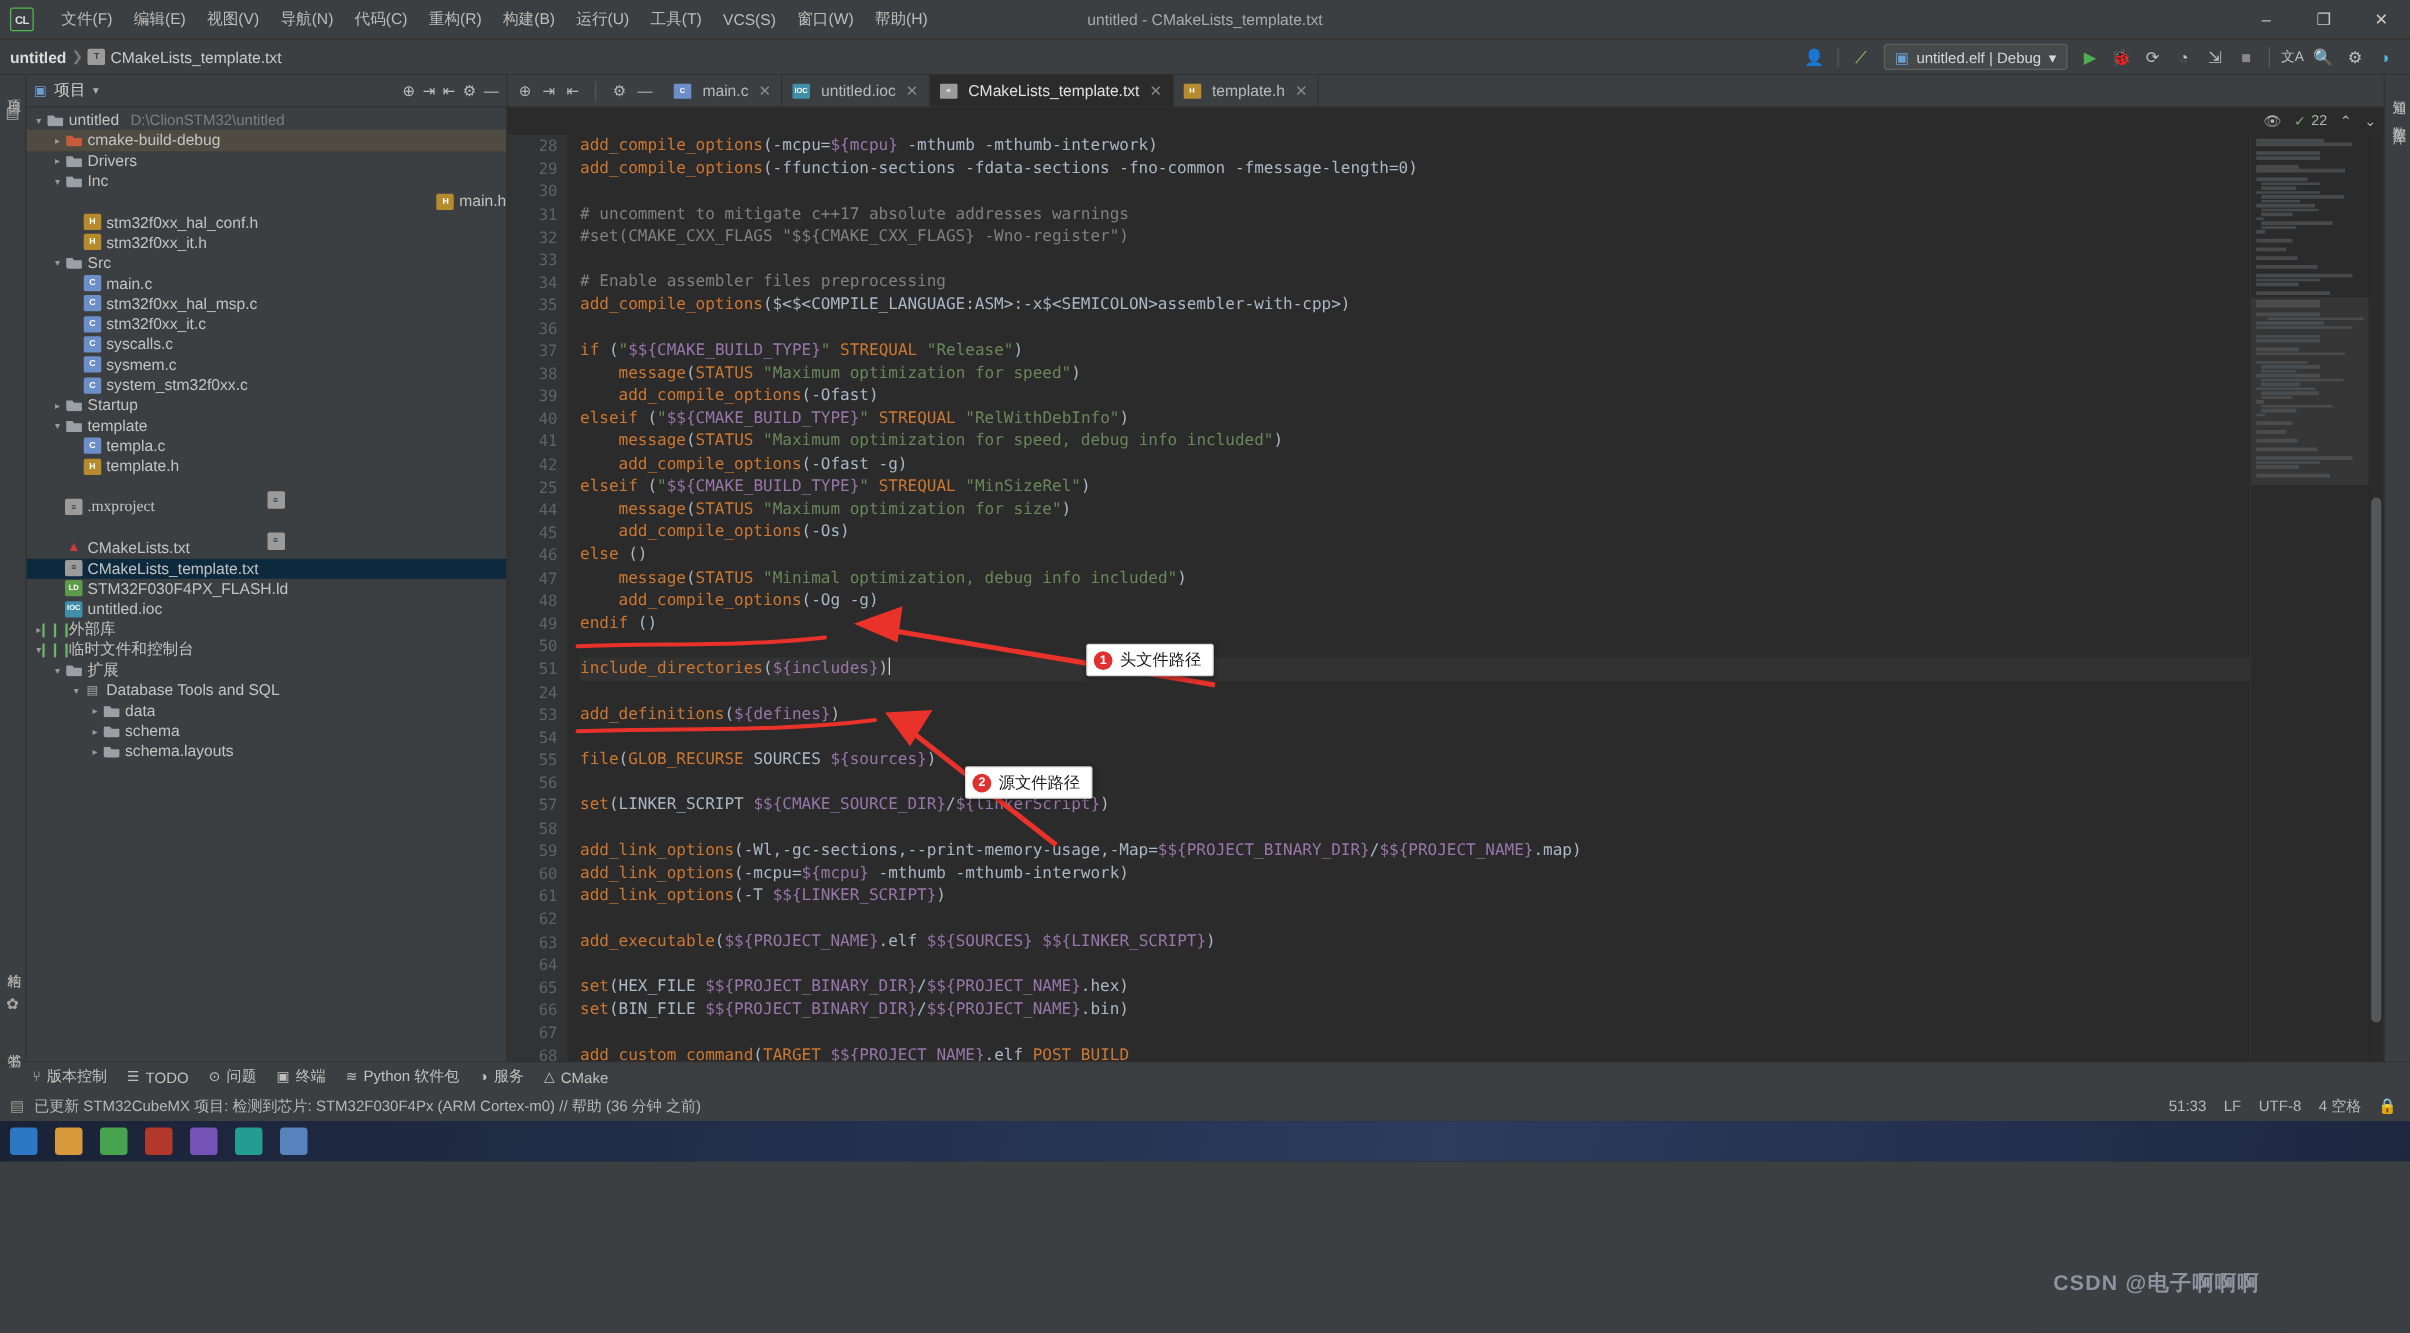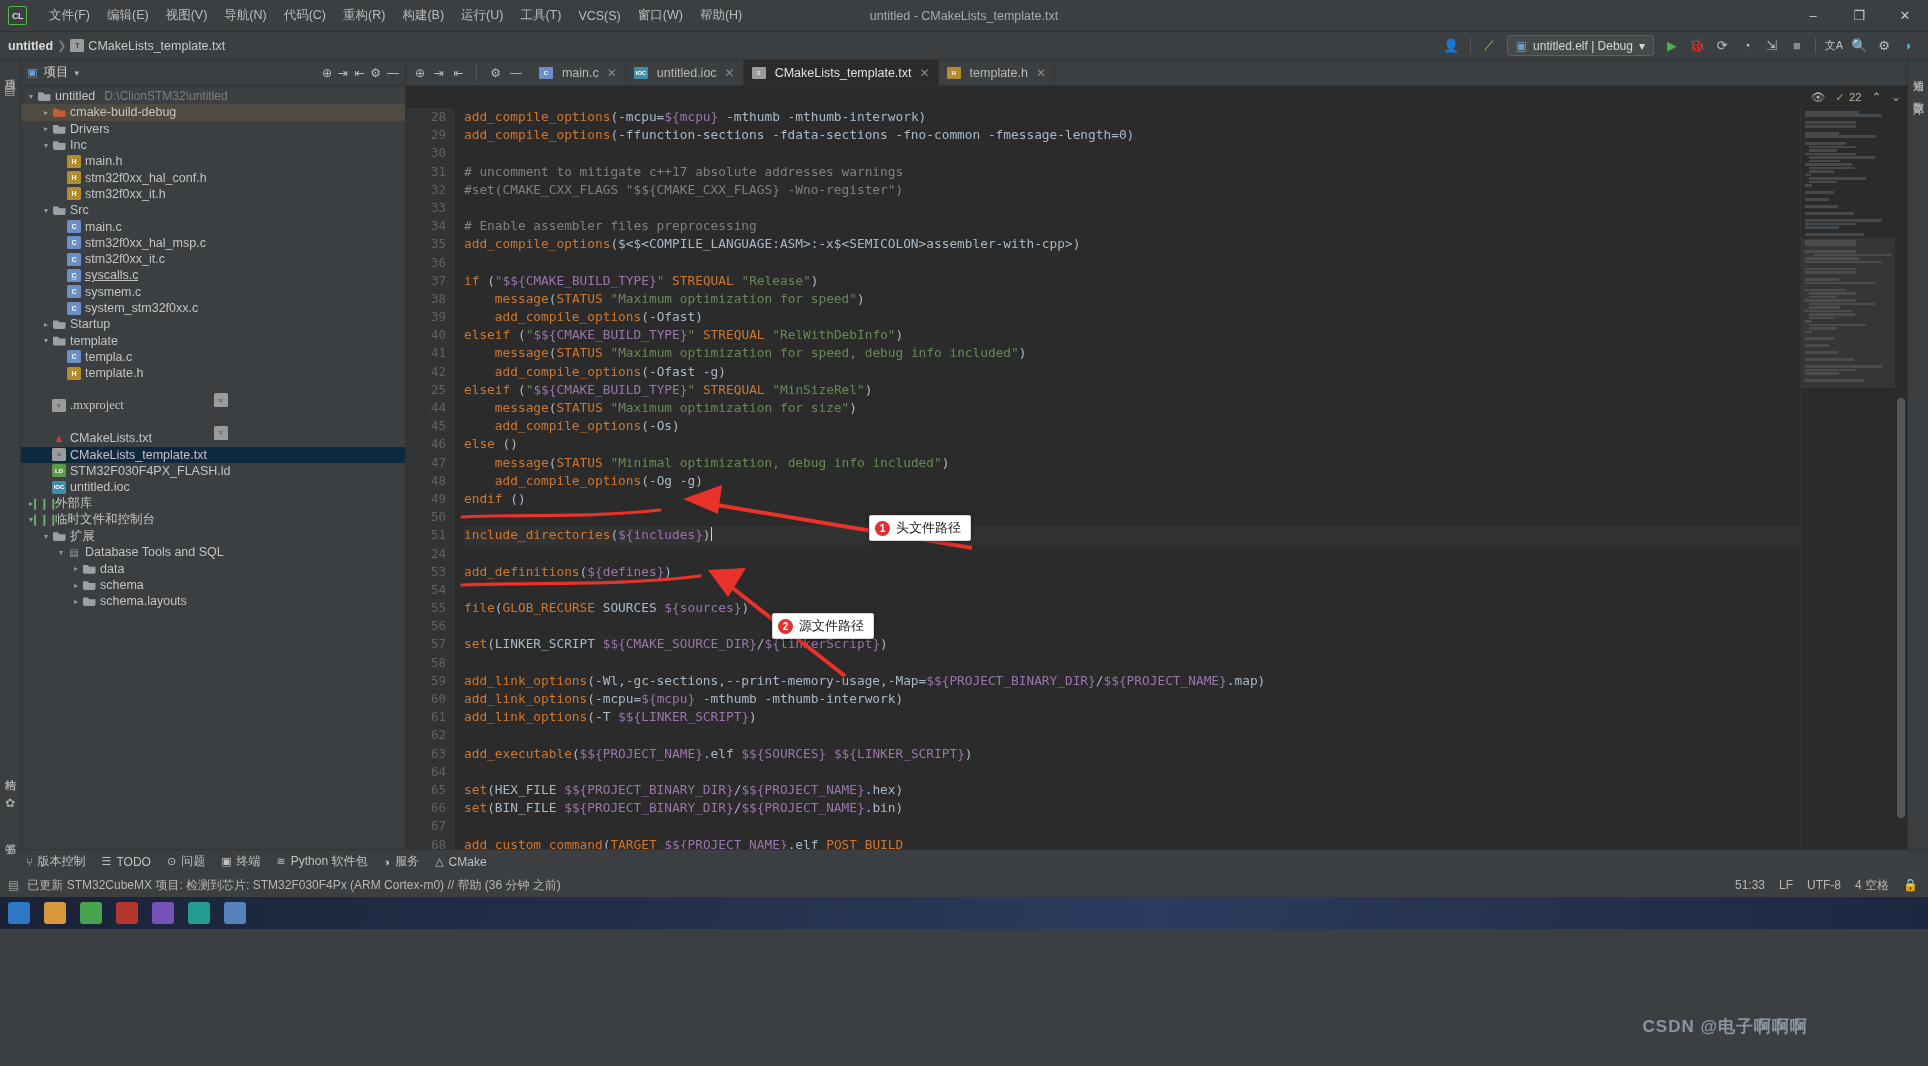"main.h" div.trow { justify-content: none -> flex-end }
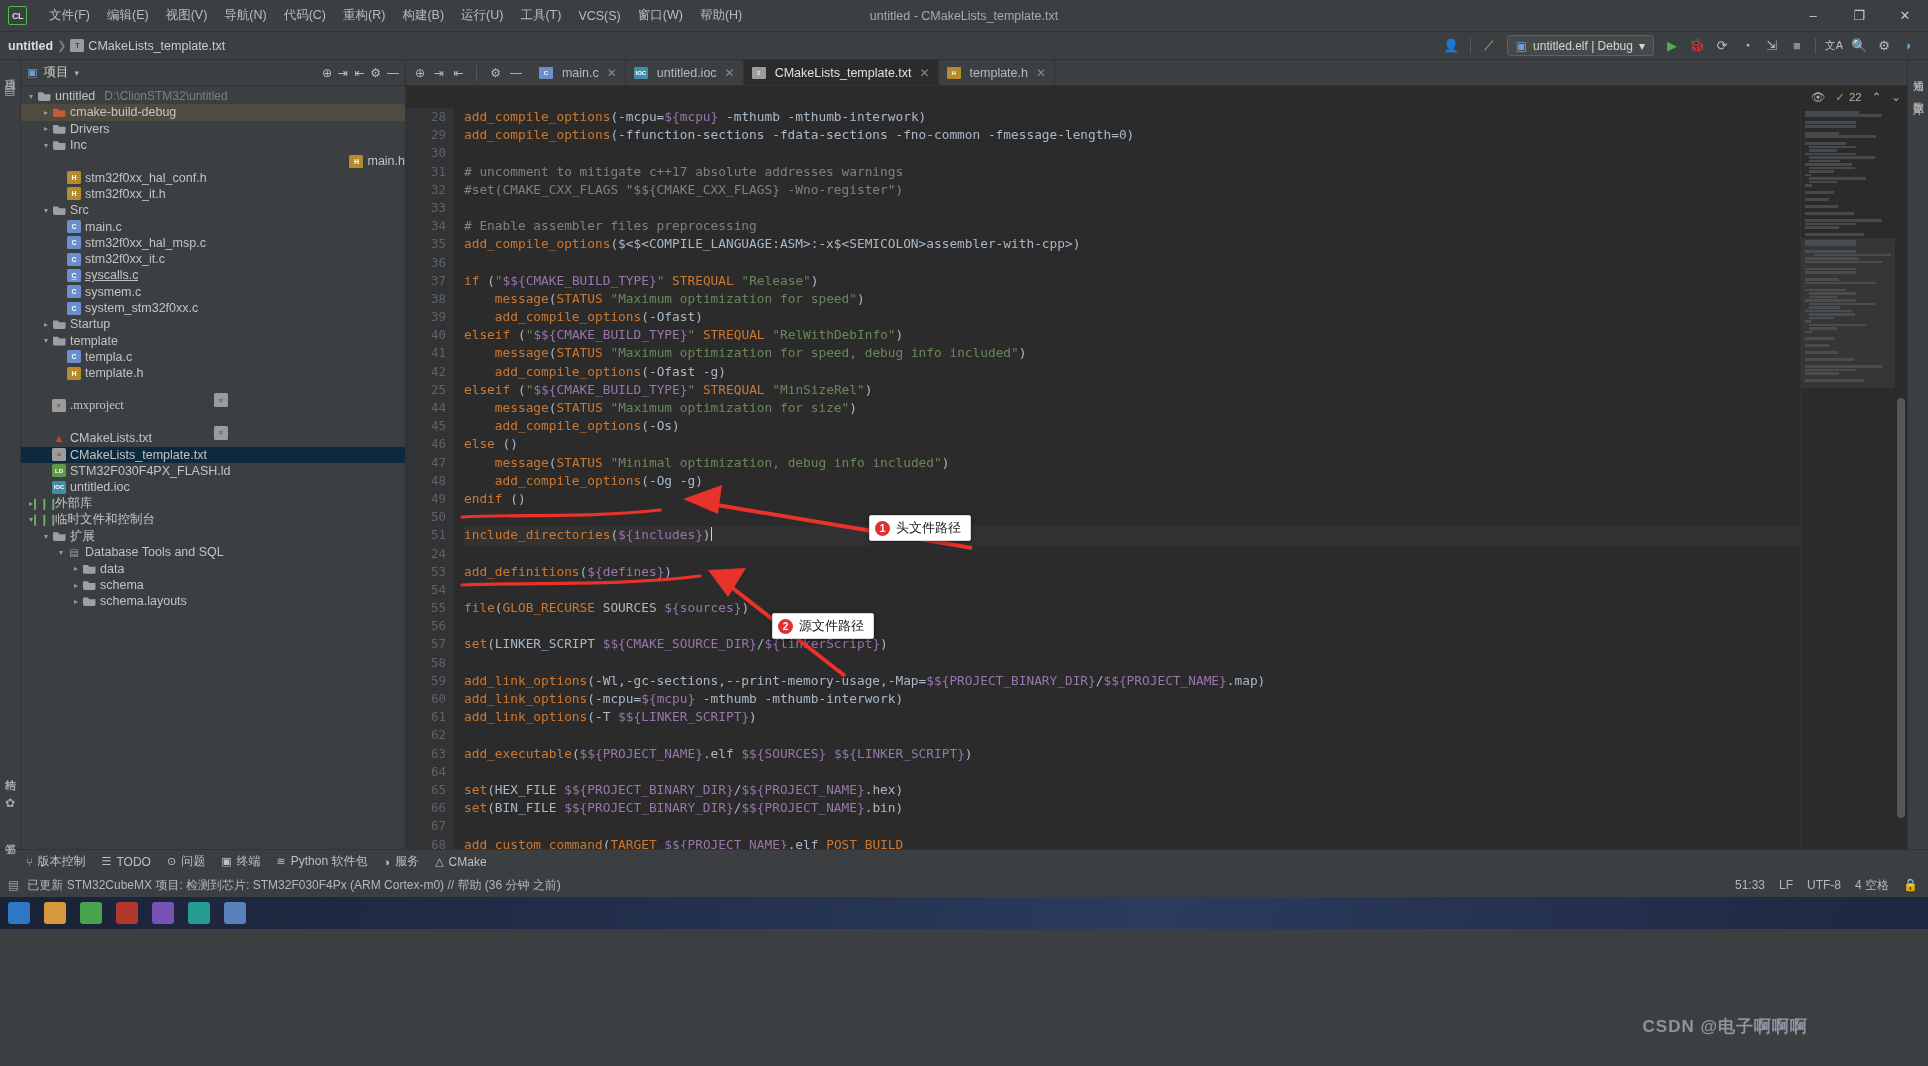"syscalls.c" div.trow { text-decoration: underline -> none }
